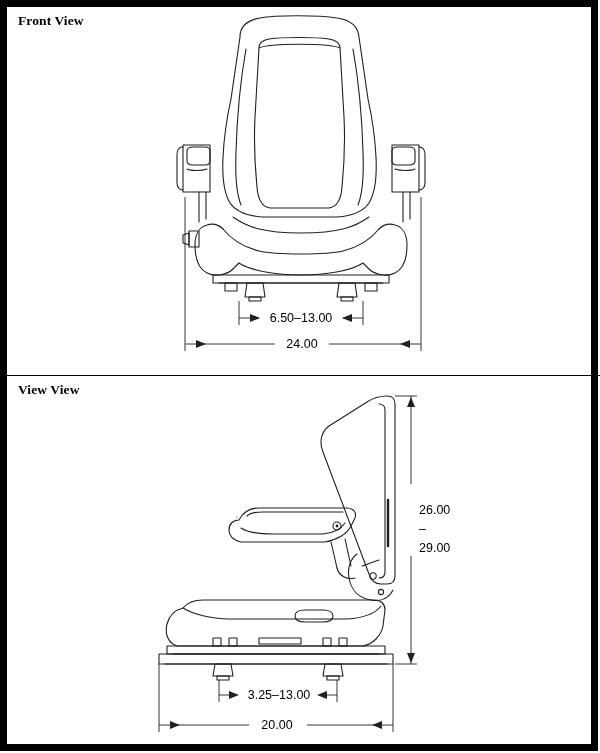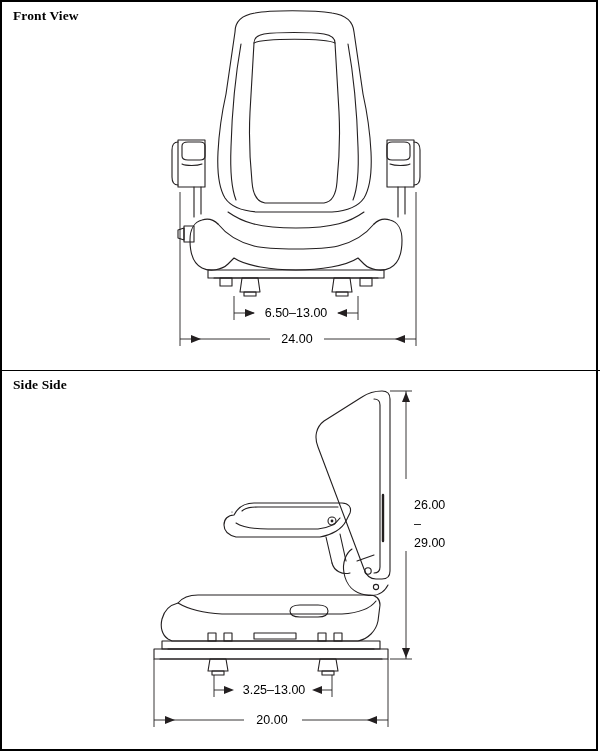"Front View" .sheet { border: 2px solid #000000 -> 7px solid #000000 }
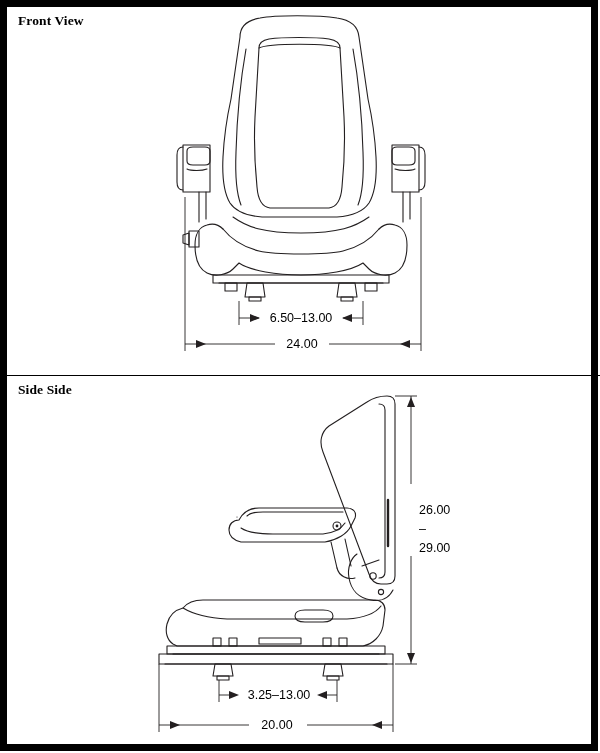"Side Side" div.panel-title { text: Side Side -> View View }
